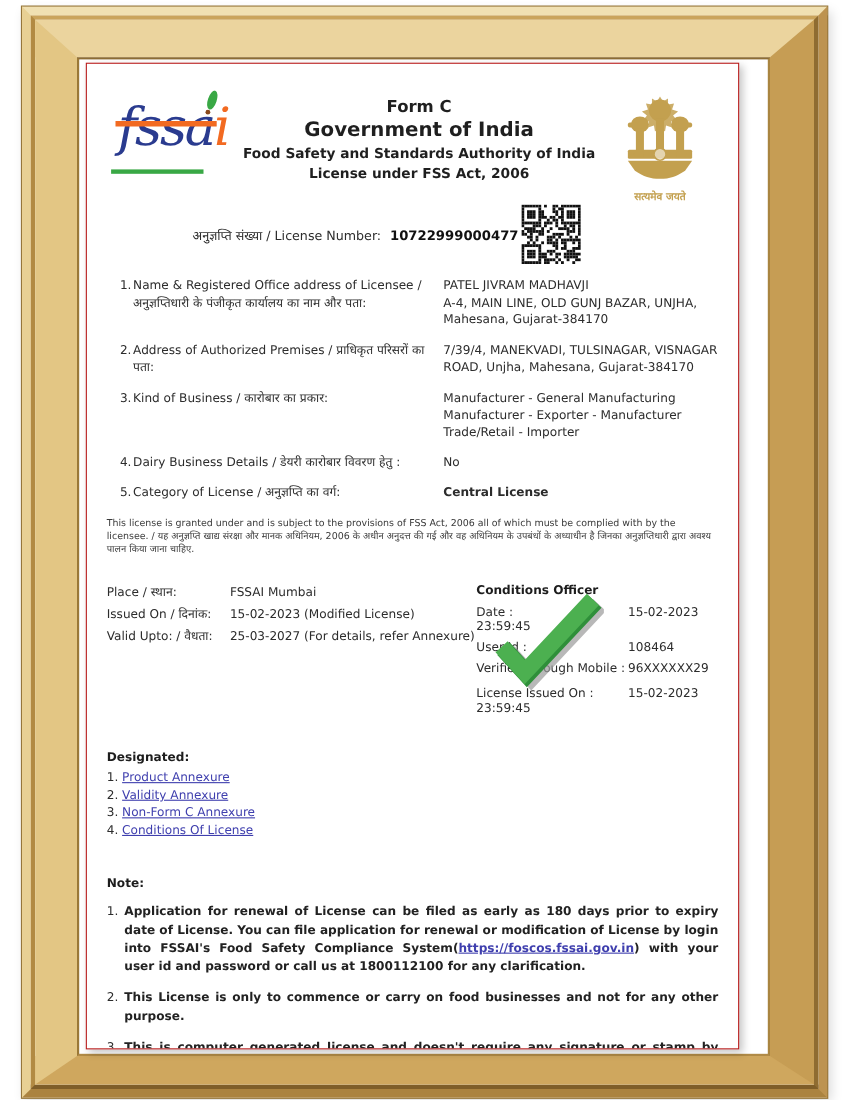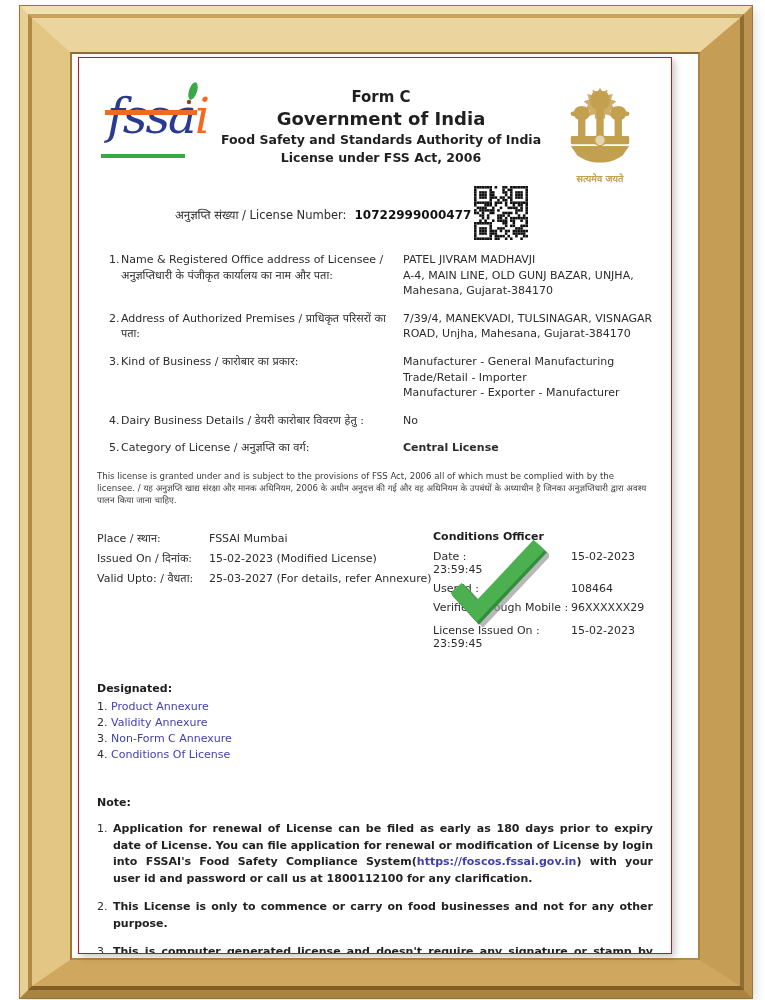"Trade/Retail - Importer" div { order: before "Manufacturer - Exporter - Manufacturer" -> after "Manufacturer - Exporter - Manufacturer" }
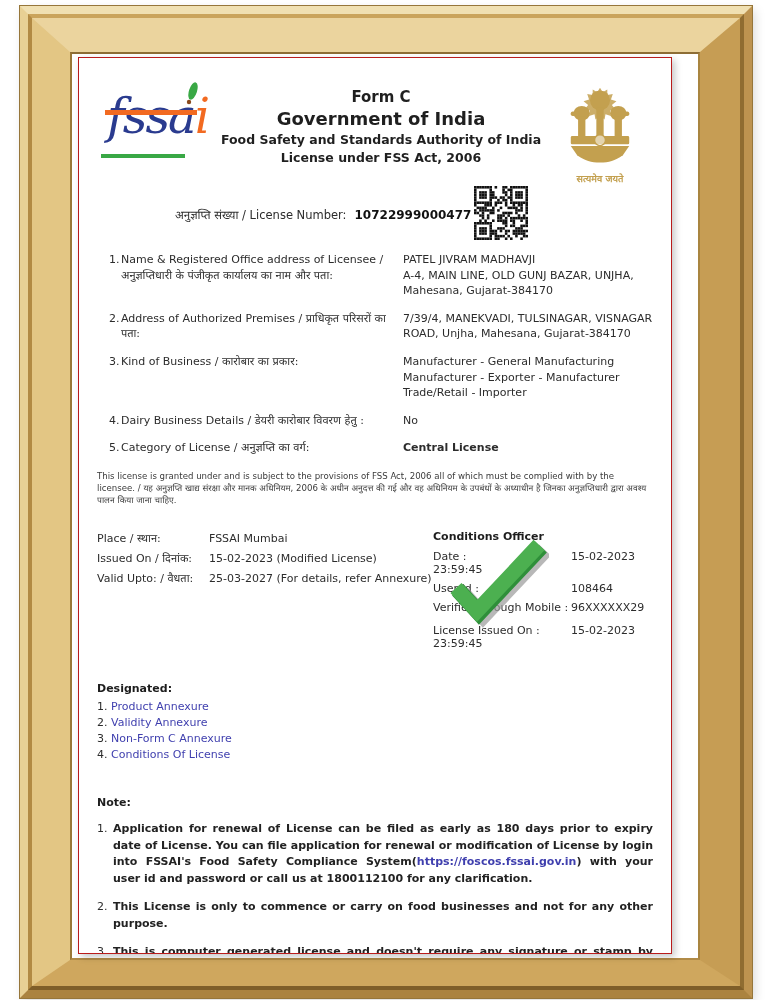"Product Annexure" .link { text-decoration: none -> underline }
